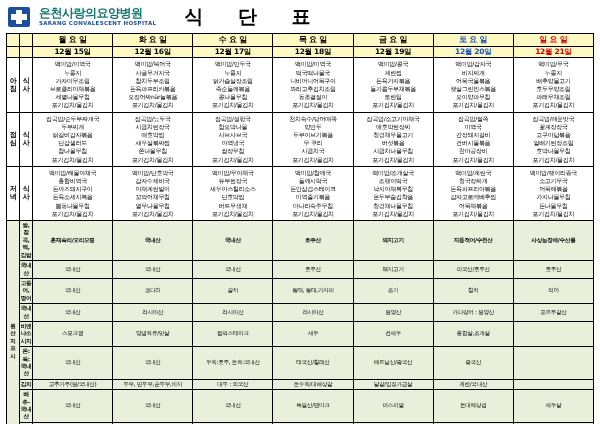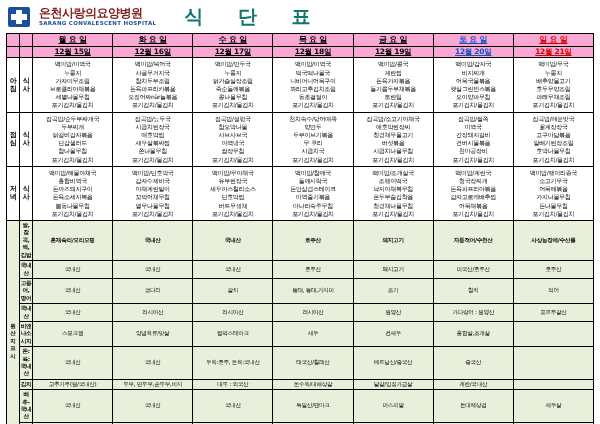"온천사랑의요양병원" .hosp .kr { color: #7f1d1d -> #0f766e }
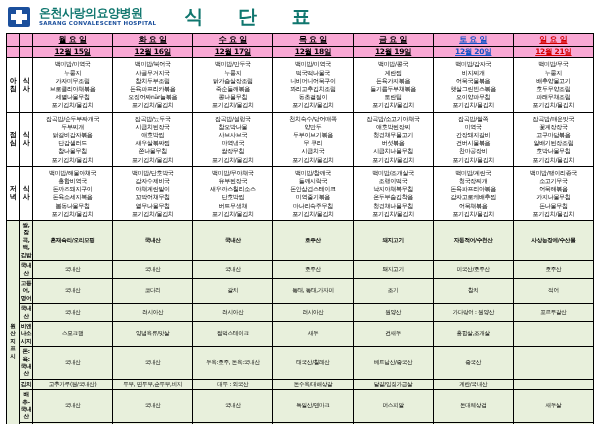"식 단 표" .title { color: #0f766e -> #000000 }
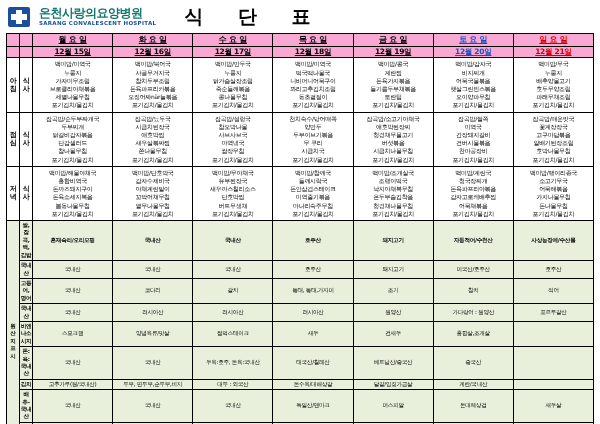"월 요 일" .hdrrow td { background: #f9a8d4 -> #fef9c3; text-decoration: underline -> none }
